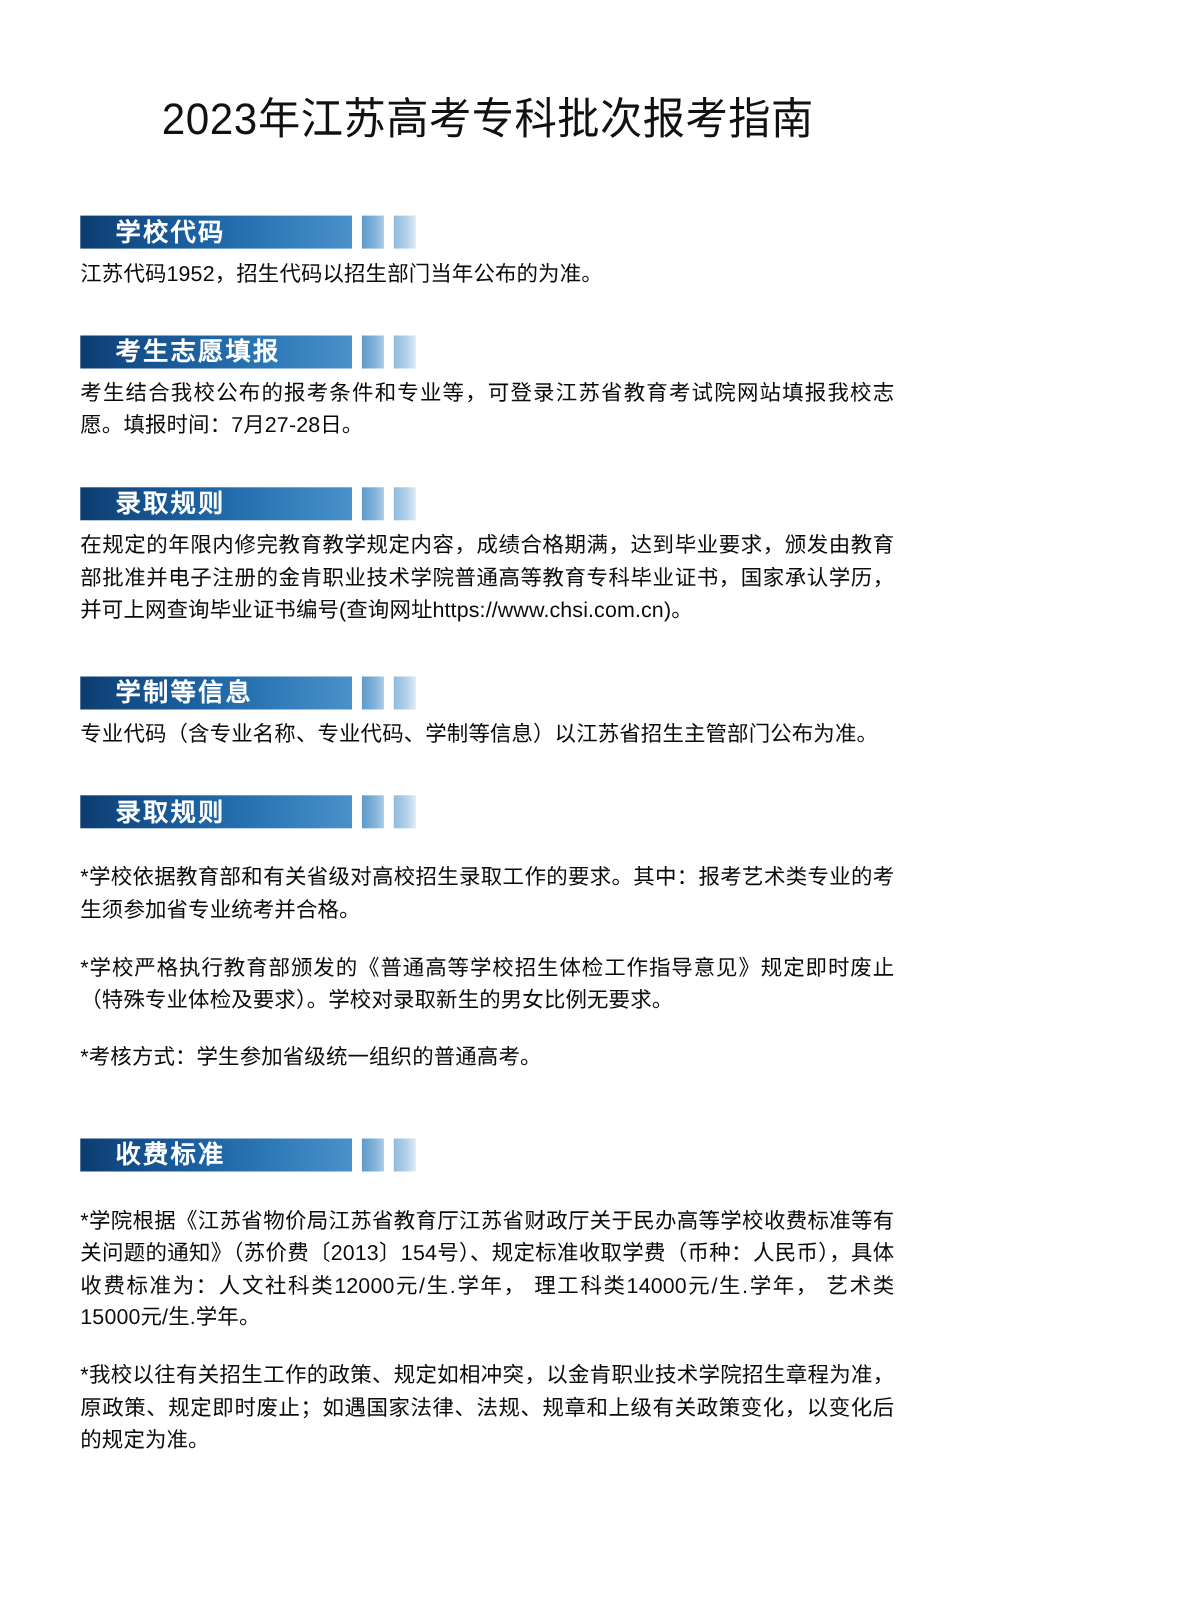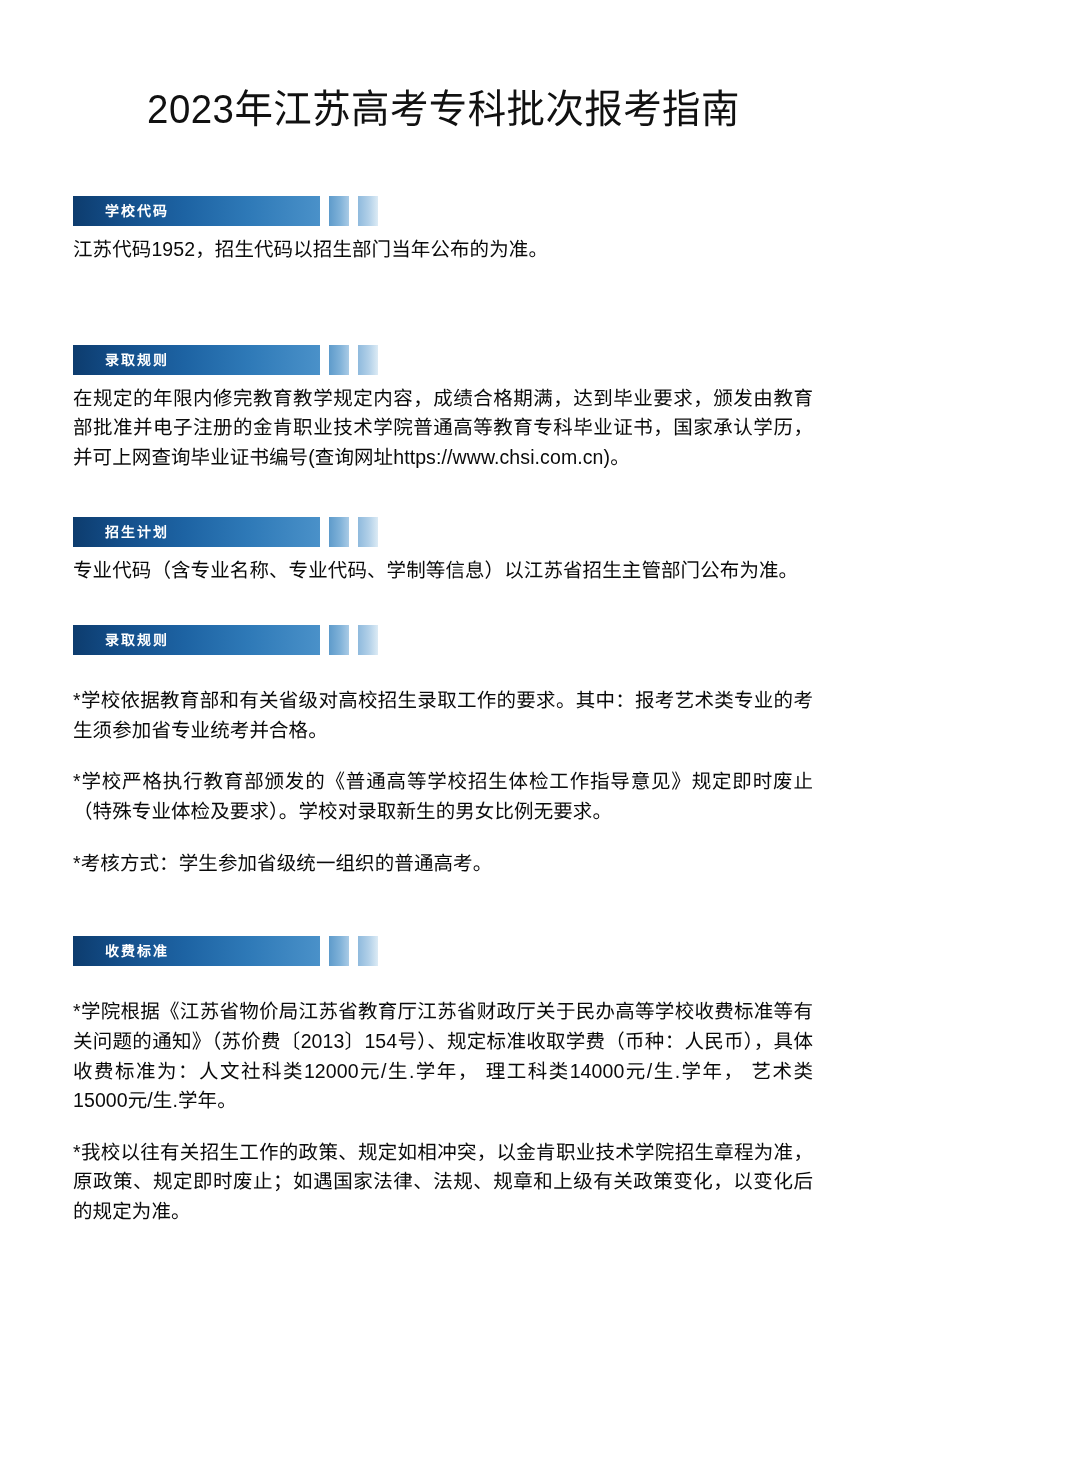"学校代码" .banner-label { font-size: 14px -> 23px }
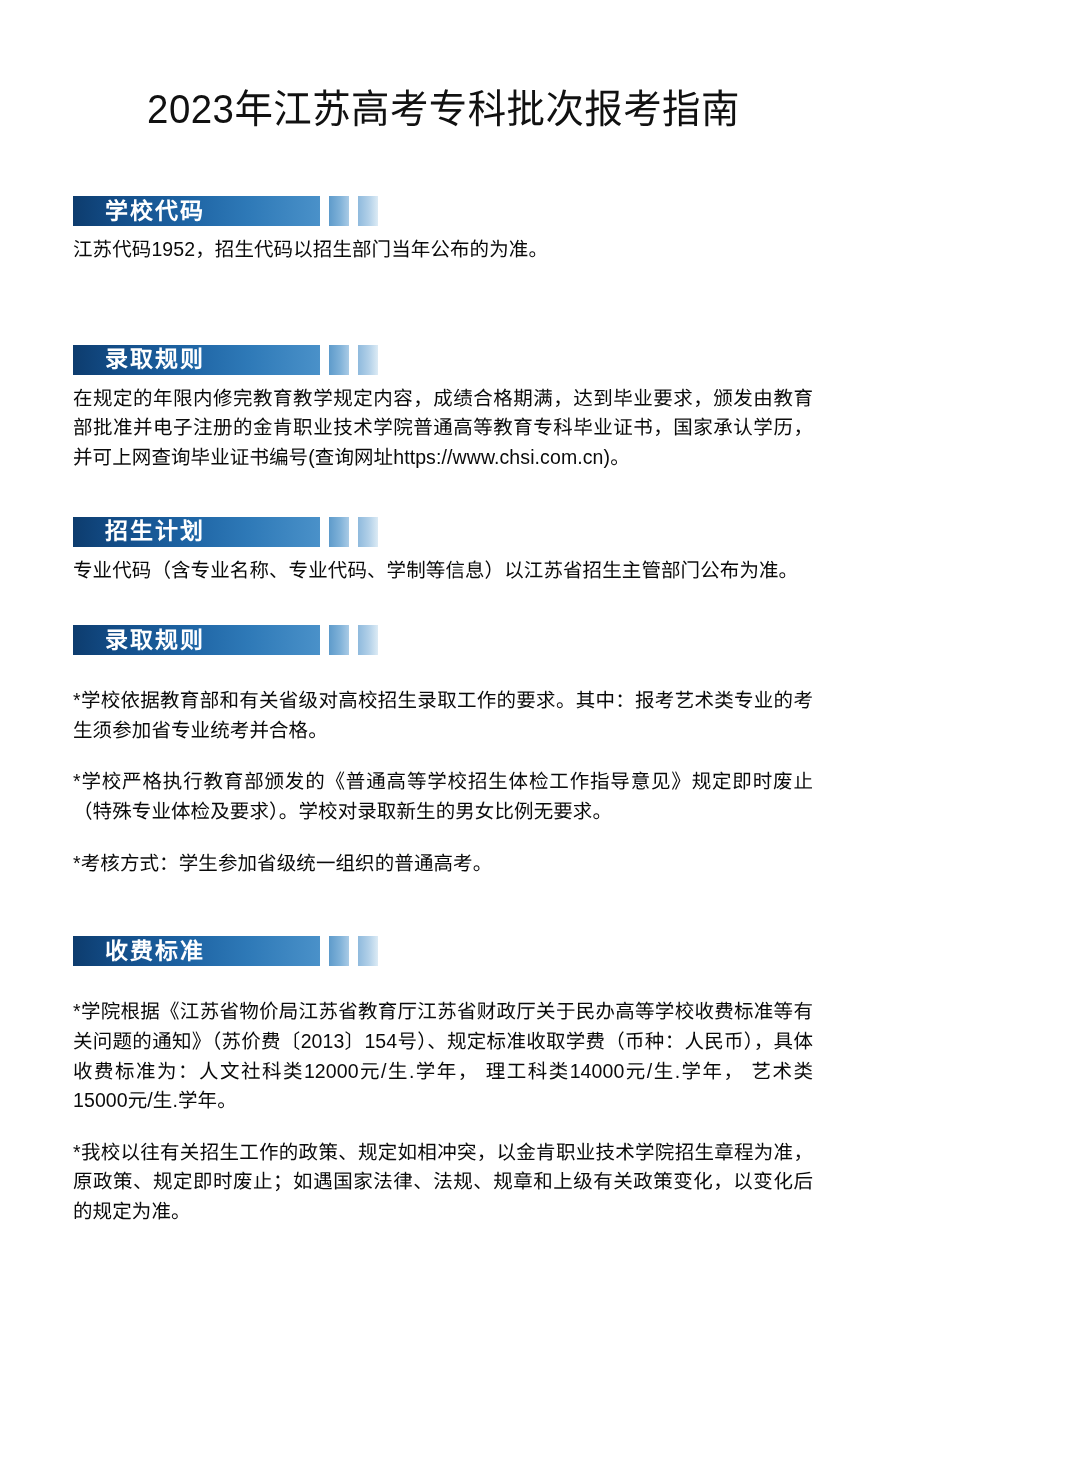"考生志愿填报" div.section { html: none -> <div> <div> <div> <span>考生志愿填报</span> </div> <div></div> <div></div> <div></div> <div></div> </div> <p>考生结合我校公布的报考条件和专业等，可登录江苏省教育考试院网站填报我校志愿。填报时间：7月27-28日。</p> </div> }
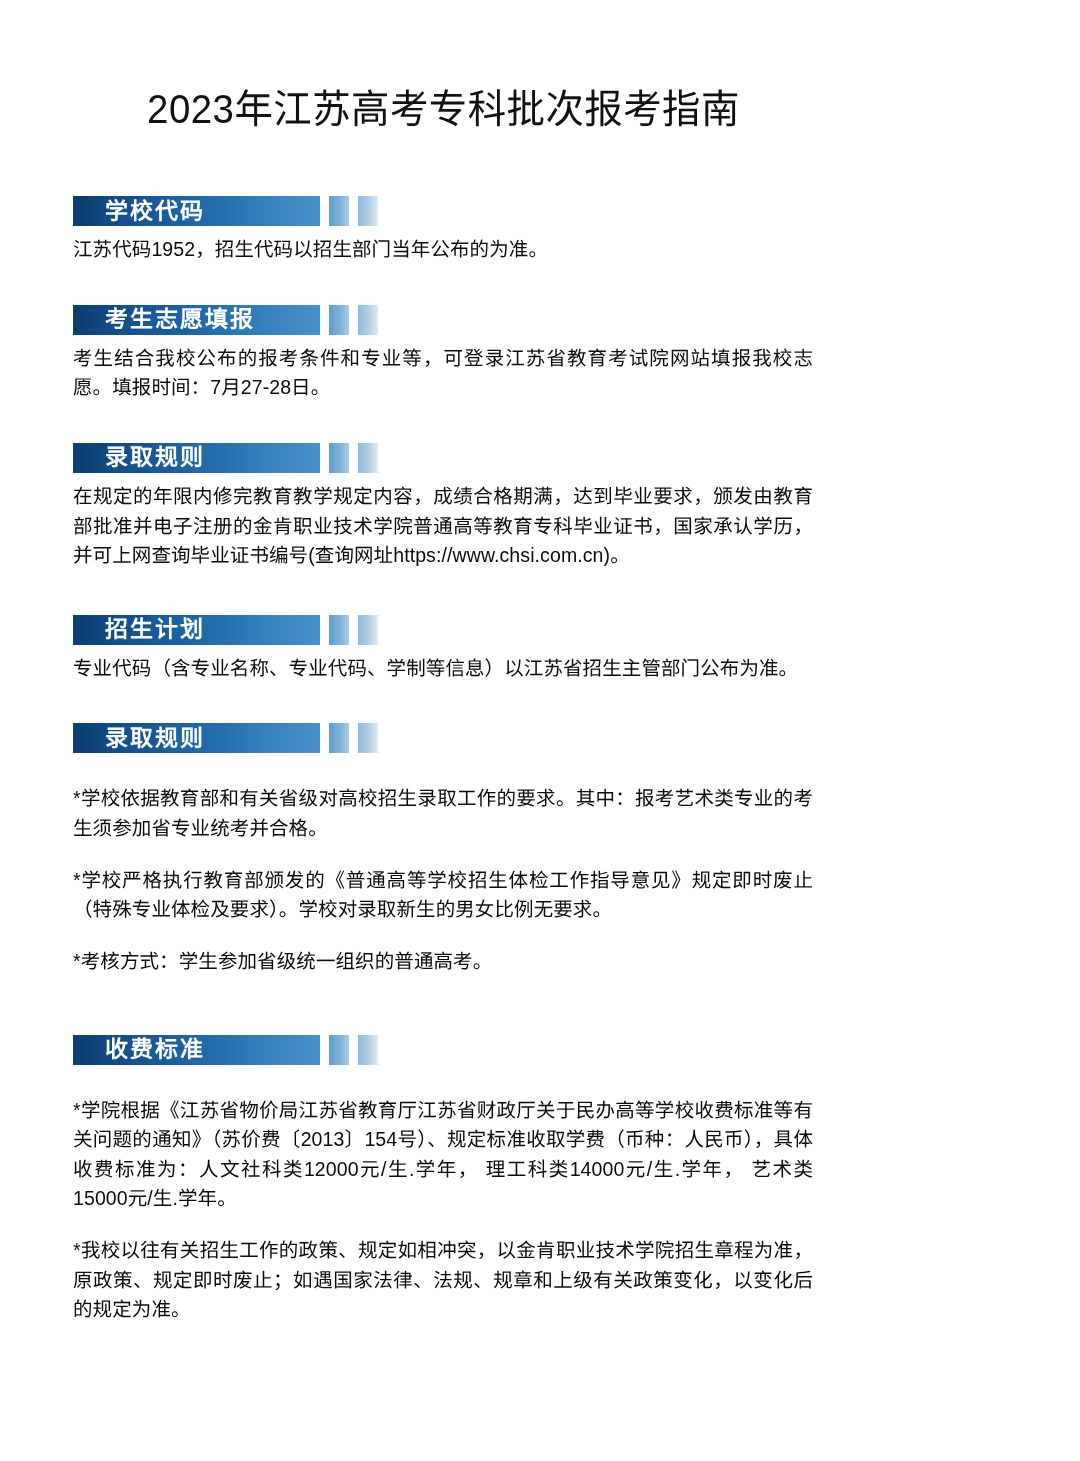"招生计划" span.banner-label { text: 招生计划 -> 学制等信息 }
